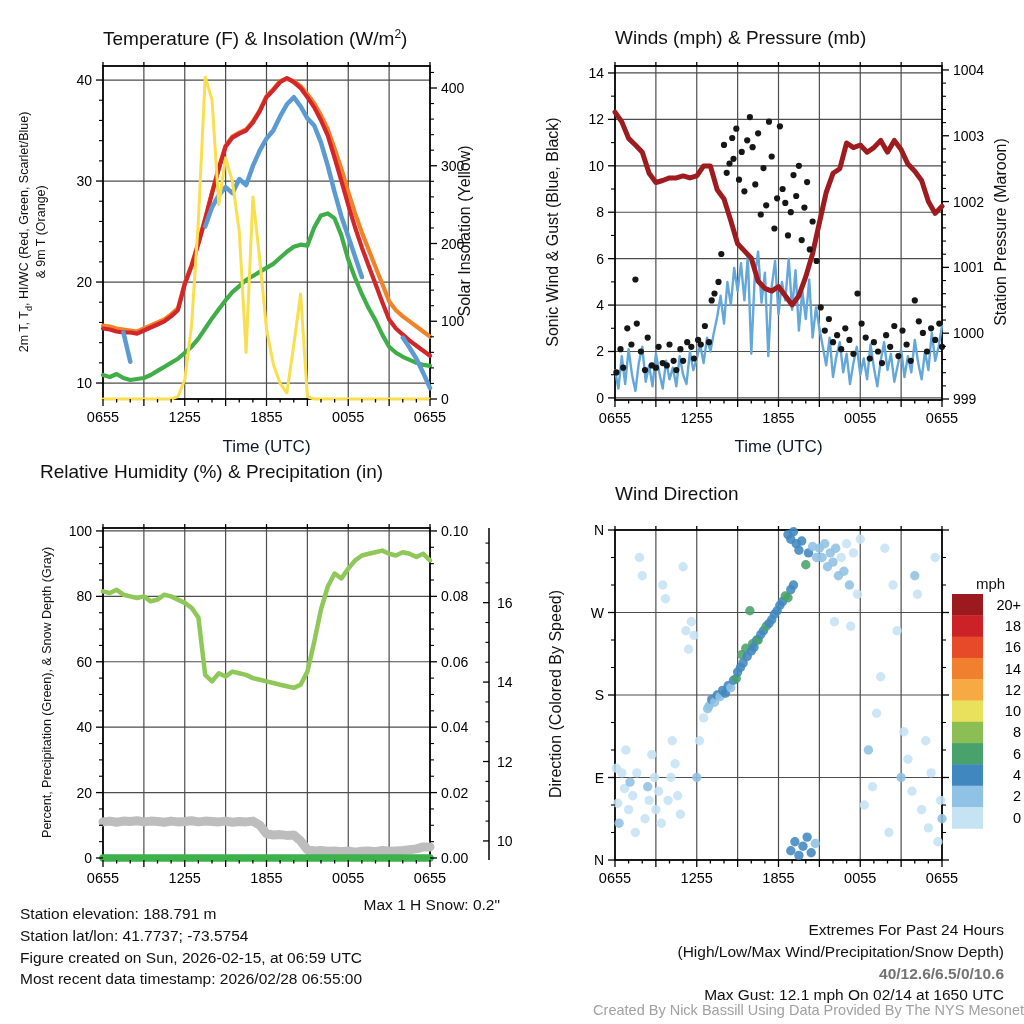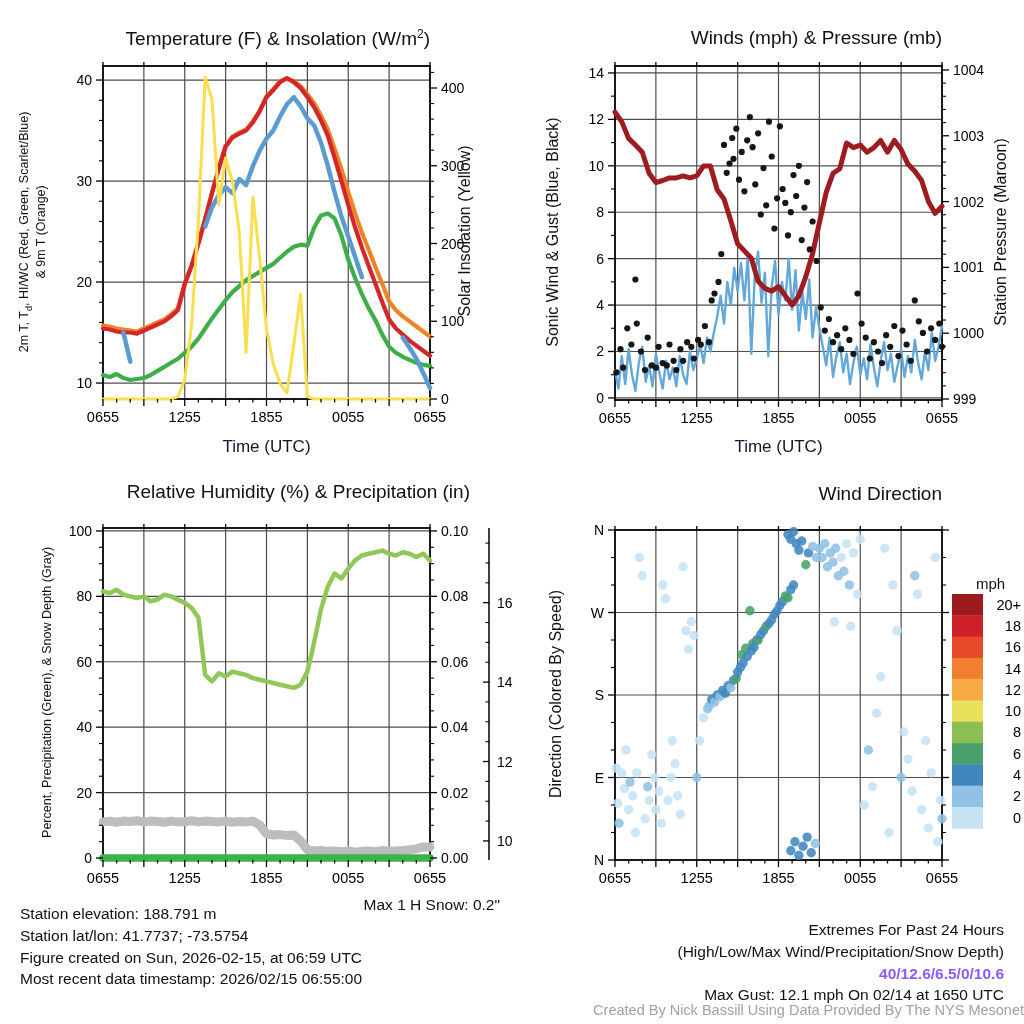"Temperature (F) & Insolation (W/m2)" .title { text-align: right -> left }
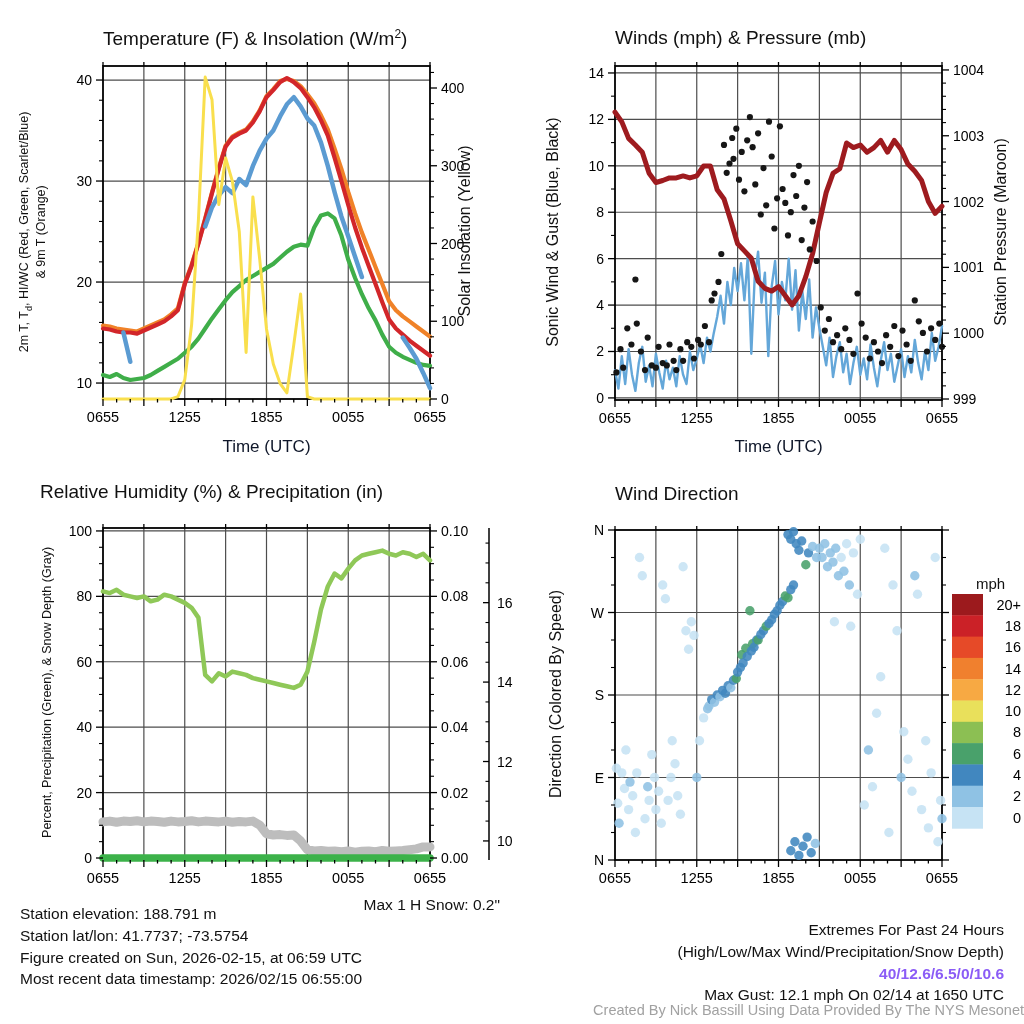"Relative Humidity (%) & Precipitation" div.title { top: 481px -> 461px }
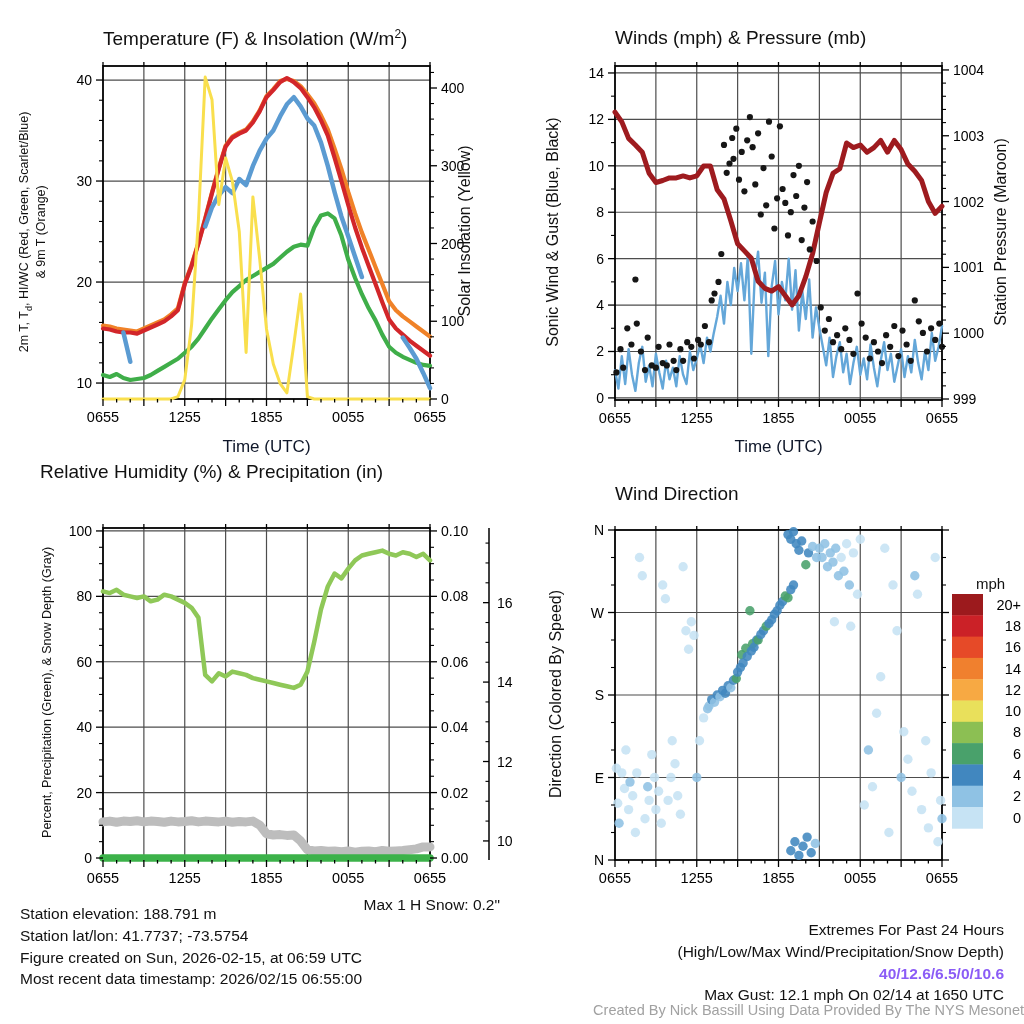"Most recent data timestamp: 2026/02/15" div.footer-line { text: 2026/02/15 -> 2026/02/28 }
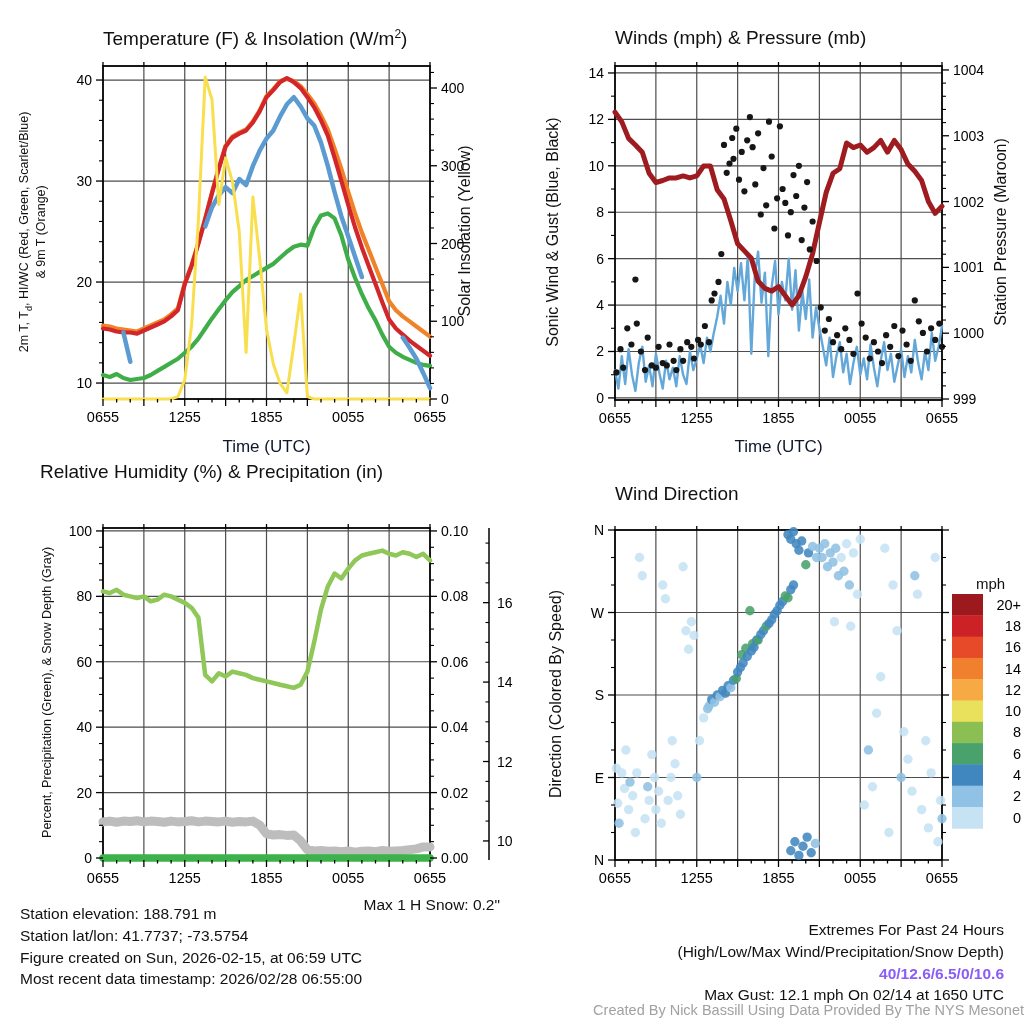"40/12.6/6.5/0/10.6" div.footer-line { color: #8b5cf6 -> #737373 }
